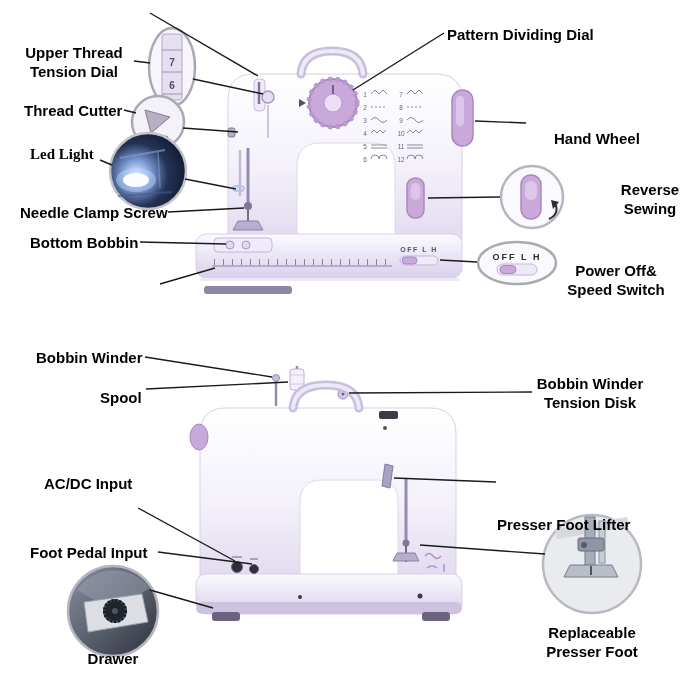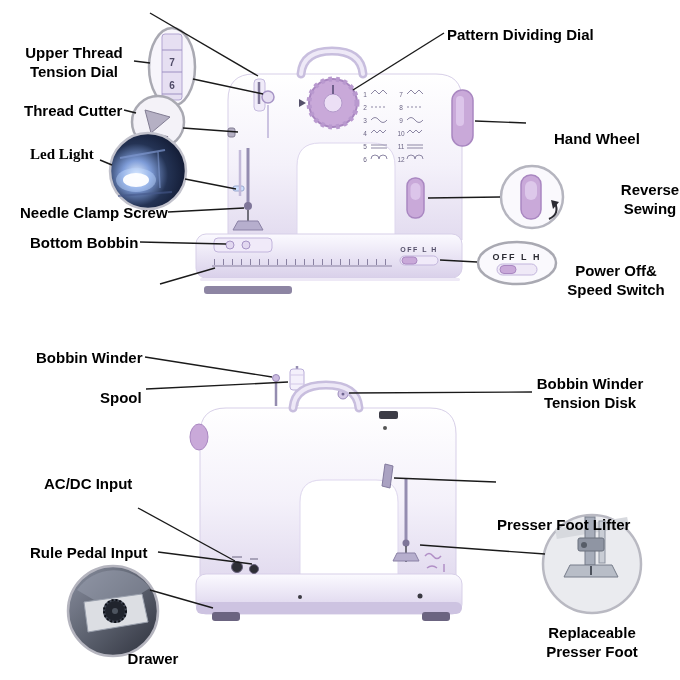"Rule Pedal Input" div.label { text: Rule -> Foot }
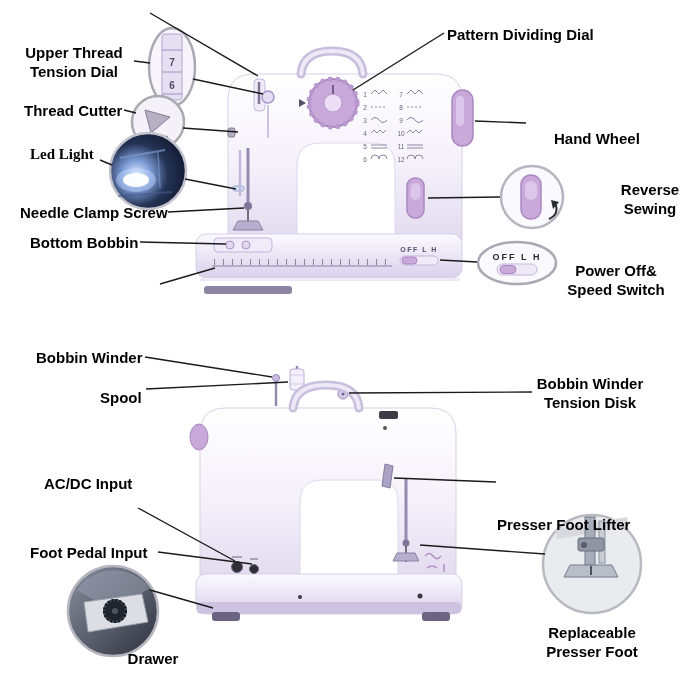"Drawer" div.label { margin-left: 40px -> none }
